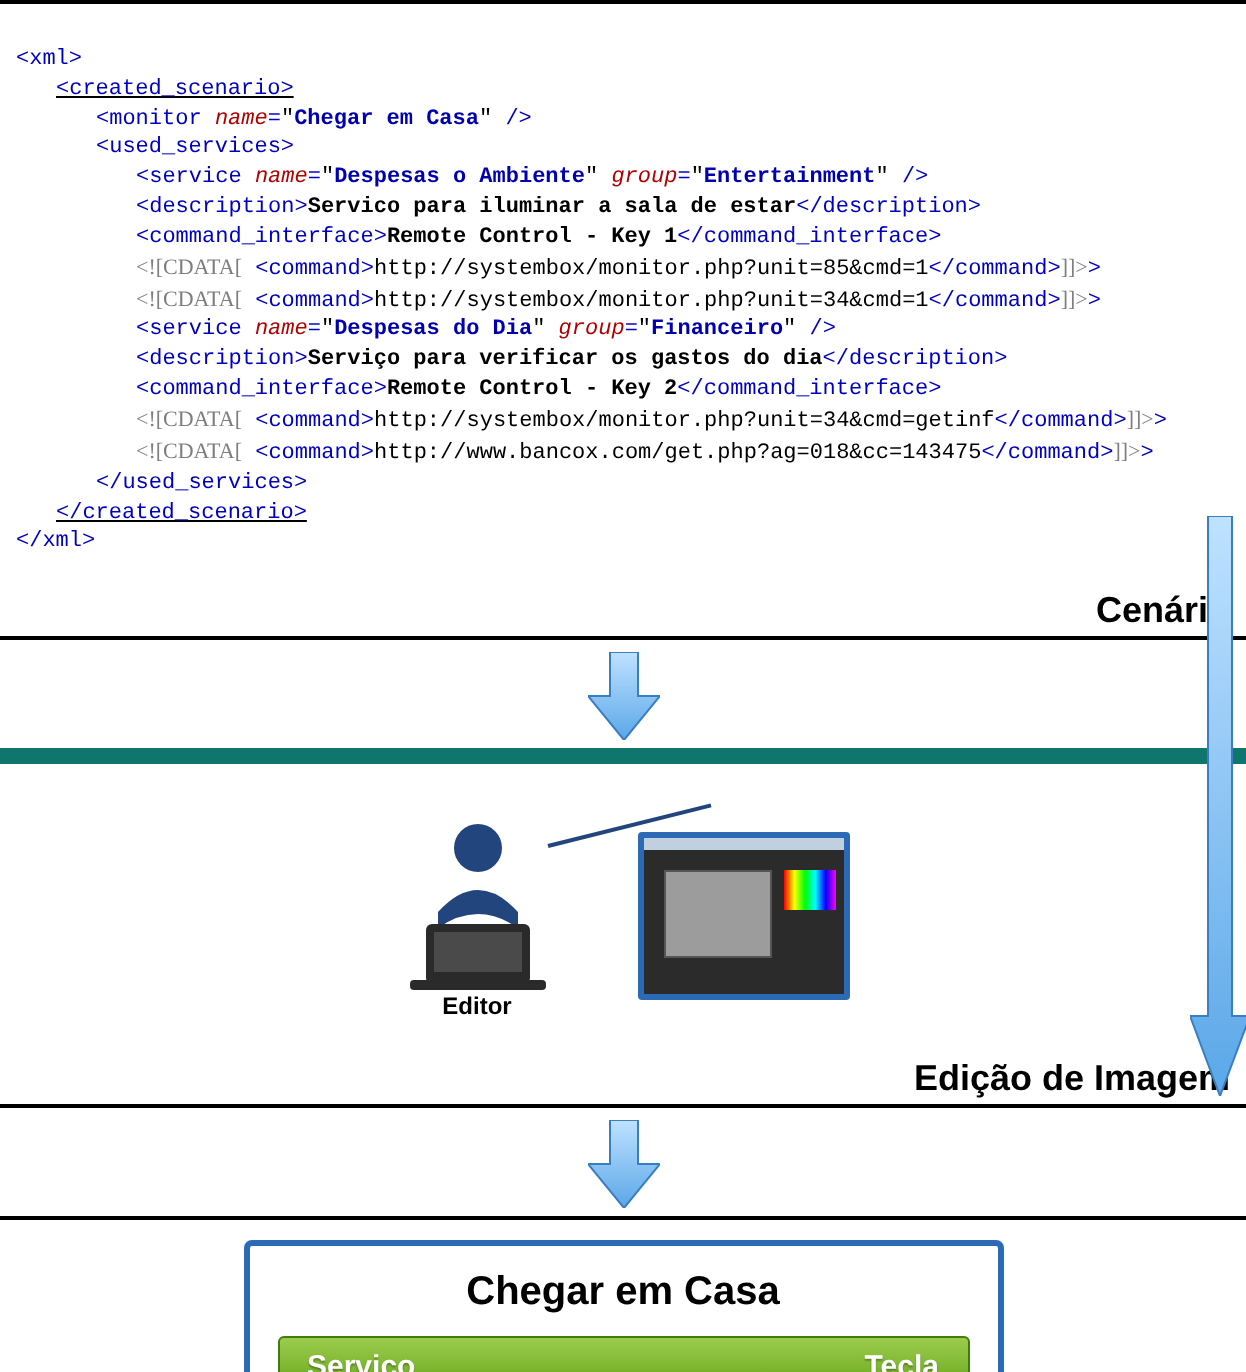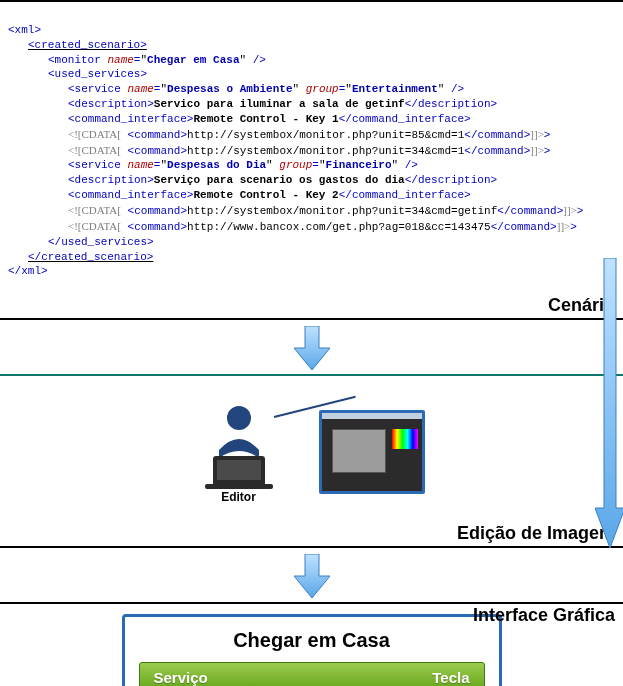"Servico para iluminar a sala" span.t-text { text: getinf -> estar }
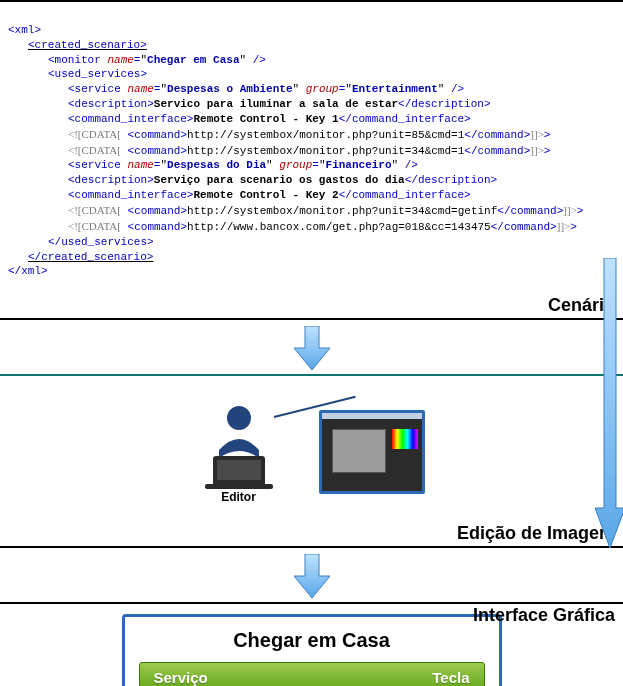"Serviço para scenario os gastos" span.t-text { text: scenario -> verificar }
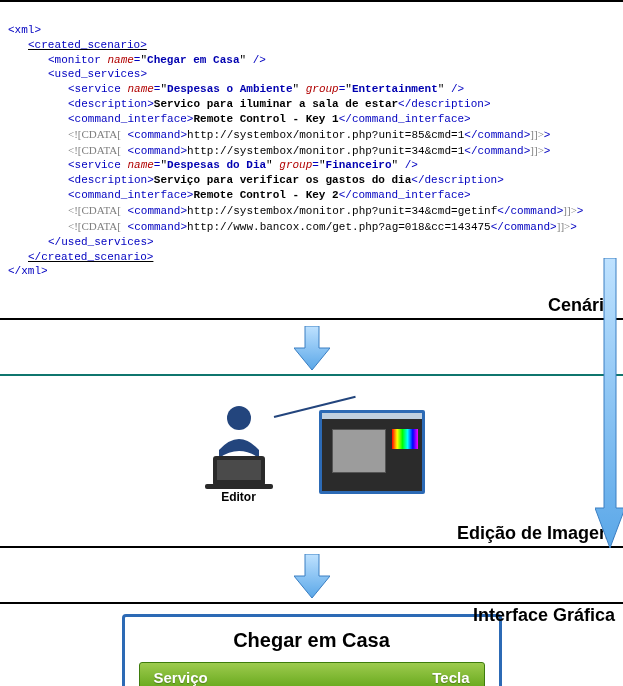"Editor" div.section { border-top: 2px solid #0f766e -> 8px solid #0f766e }
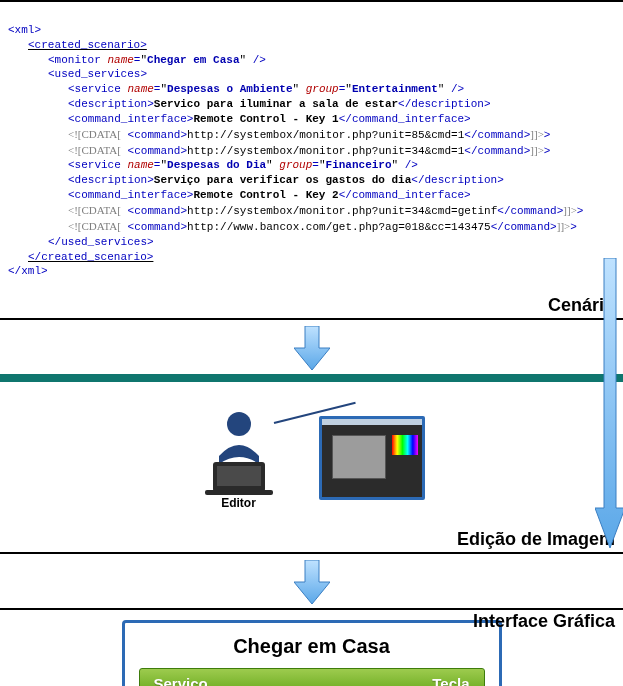"Interface Gráfica" div.section-label { html: <div>Interface Gráfica</div> -> none }
